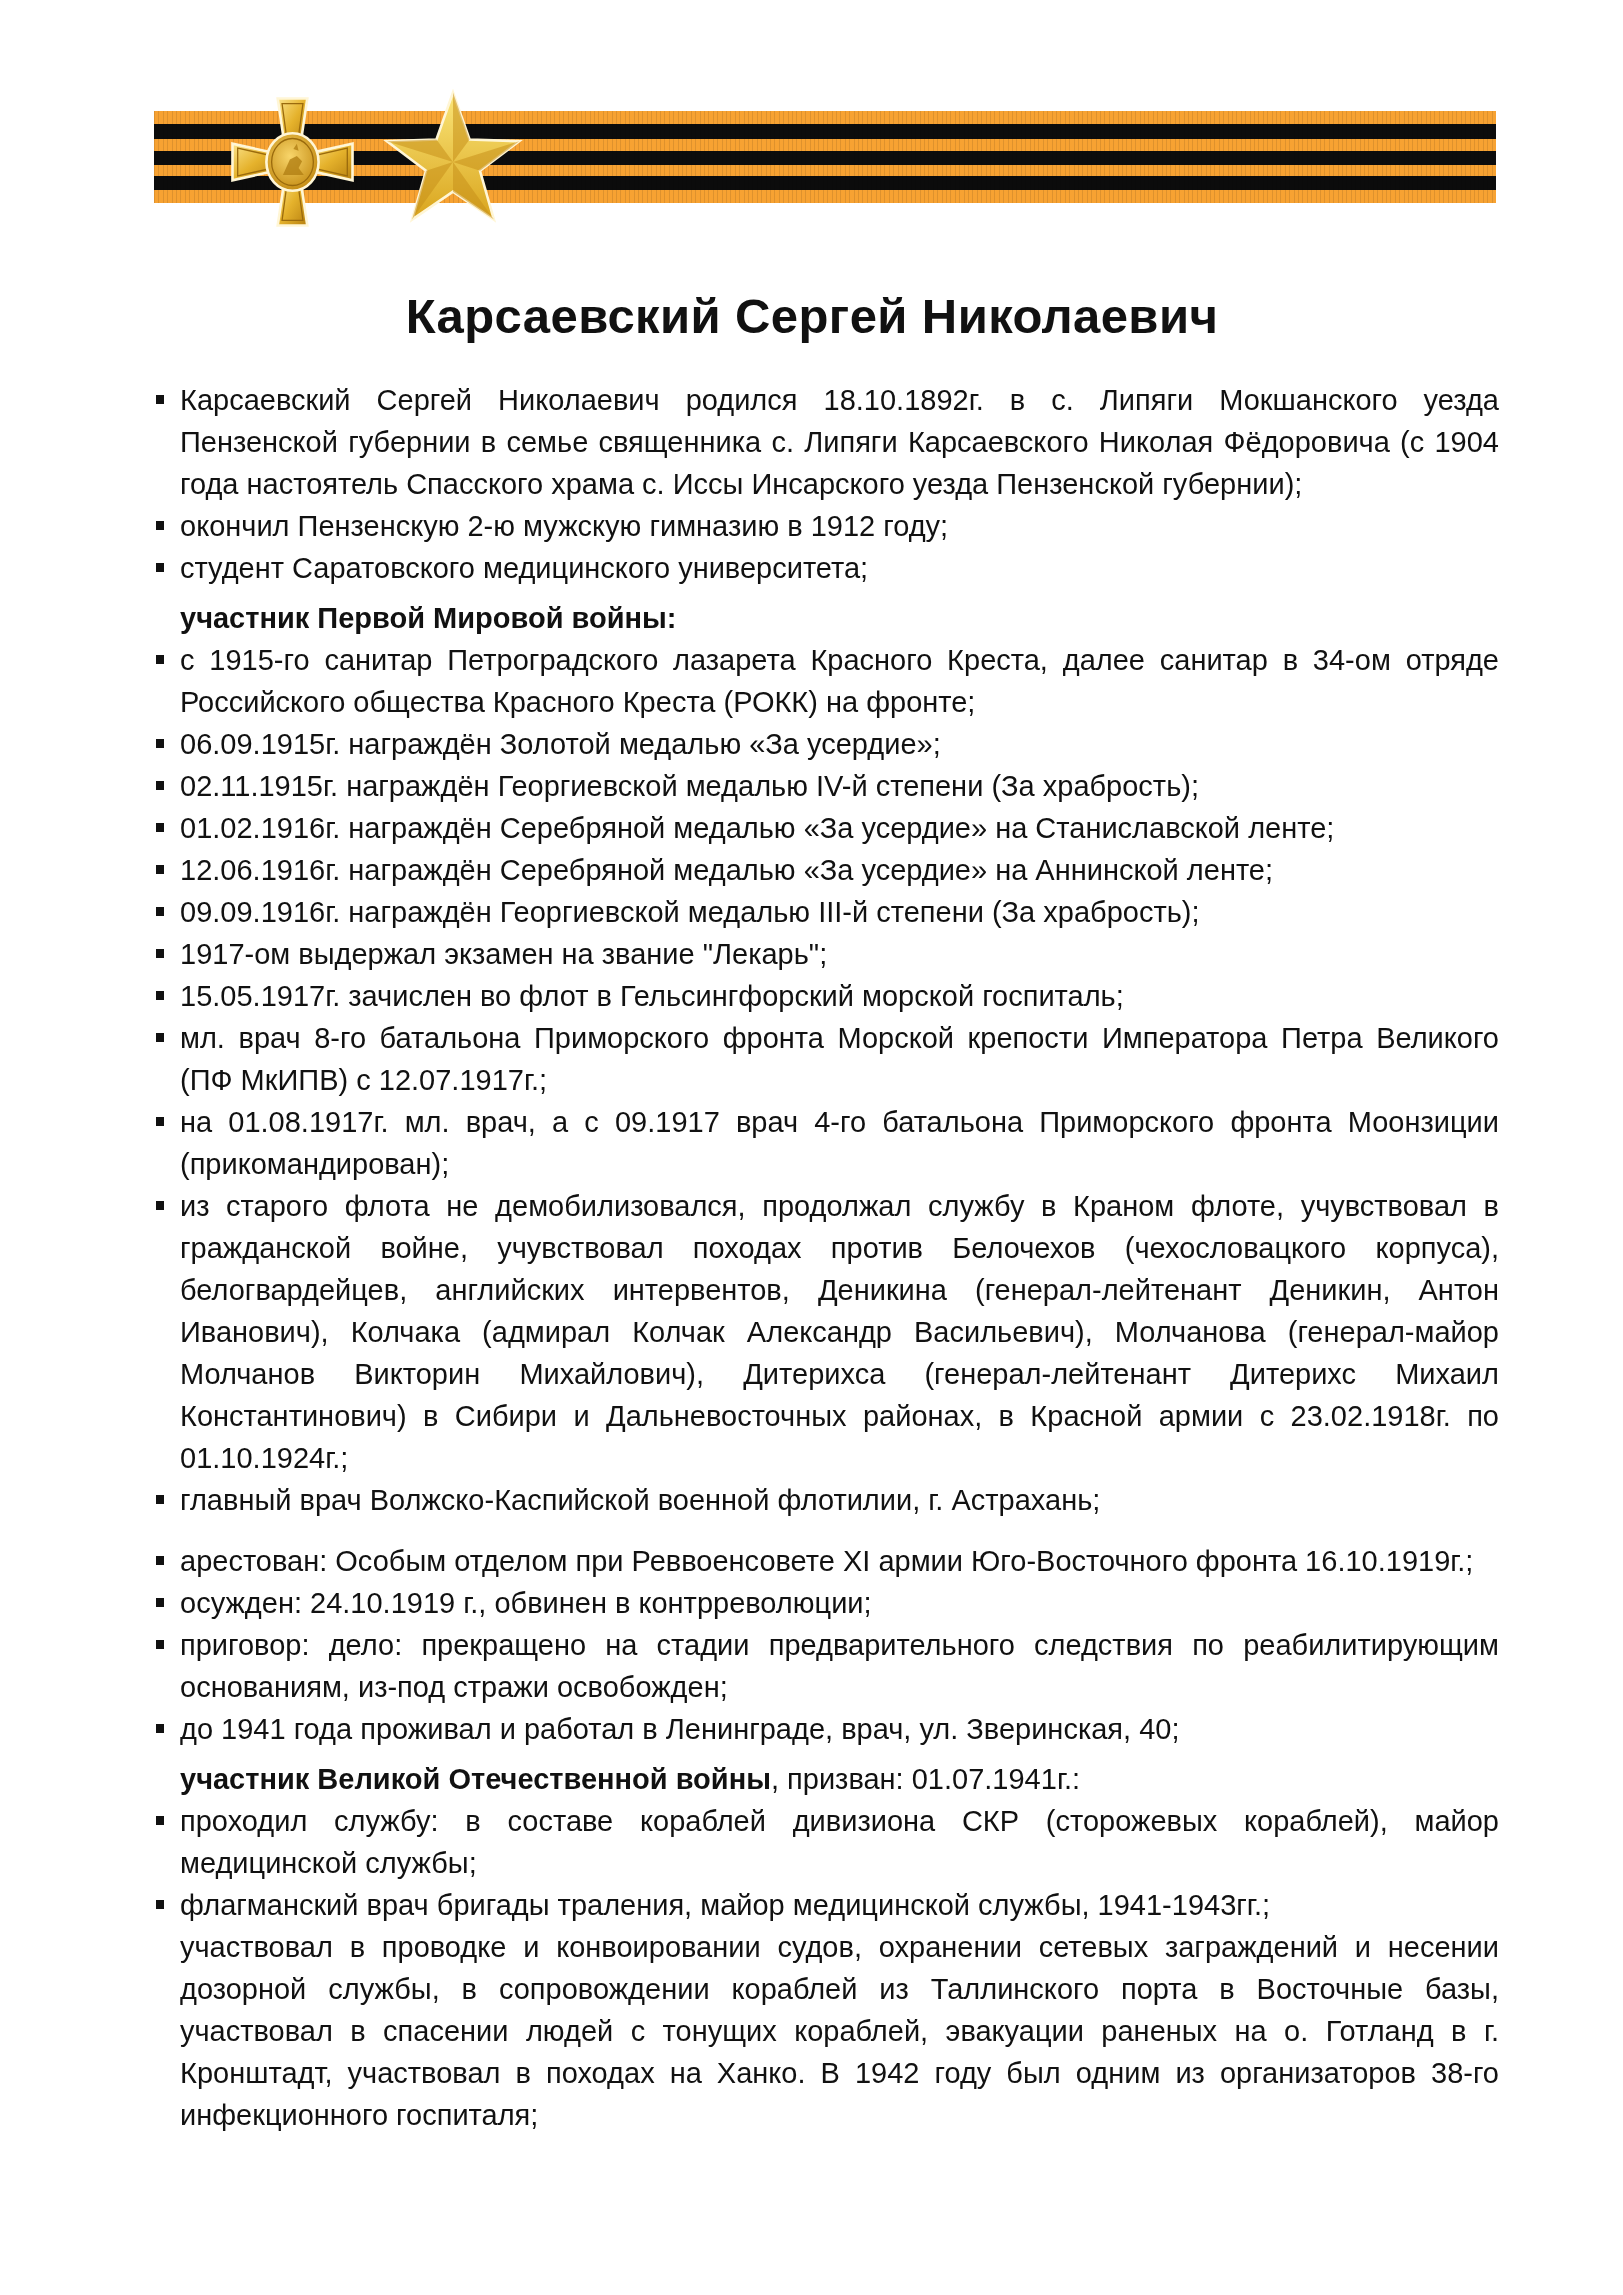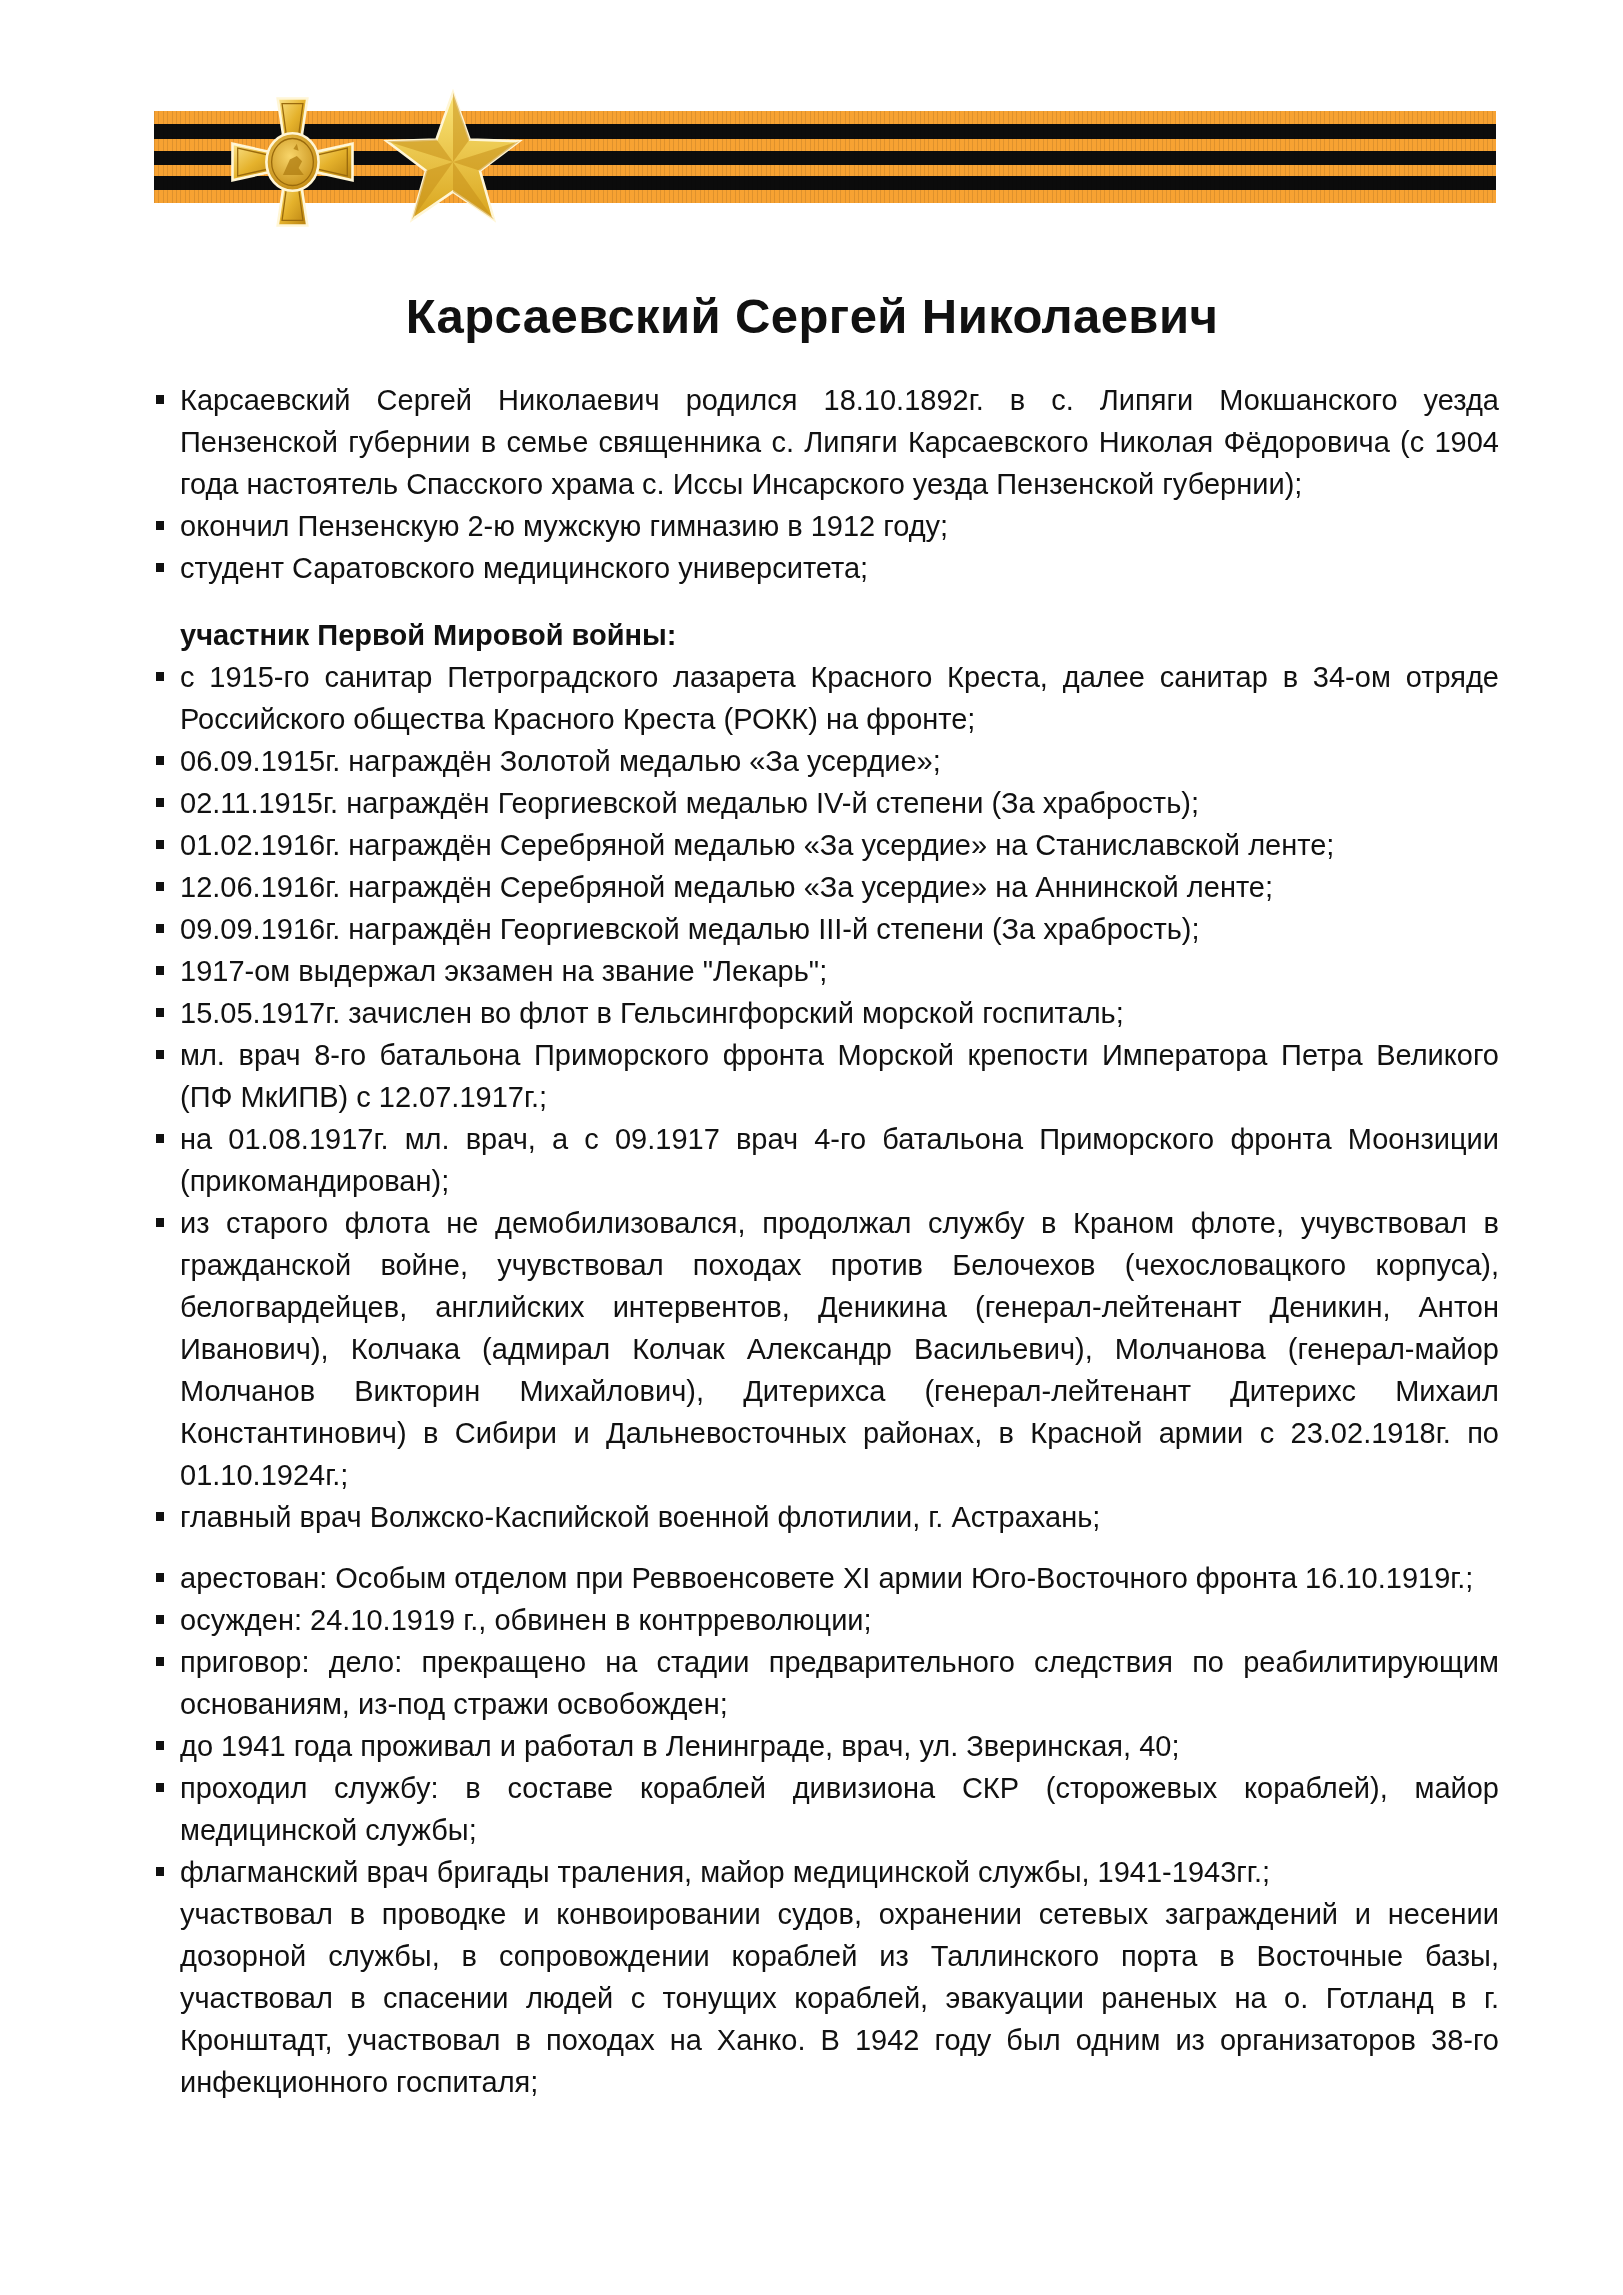"участник Первой Мировой войны:" .heading { margin-top: 25px -> 8px }
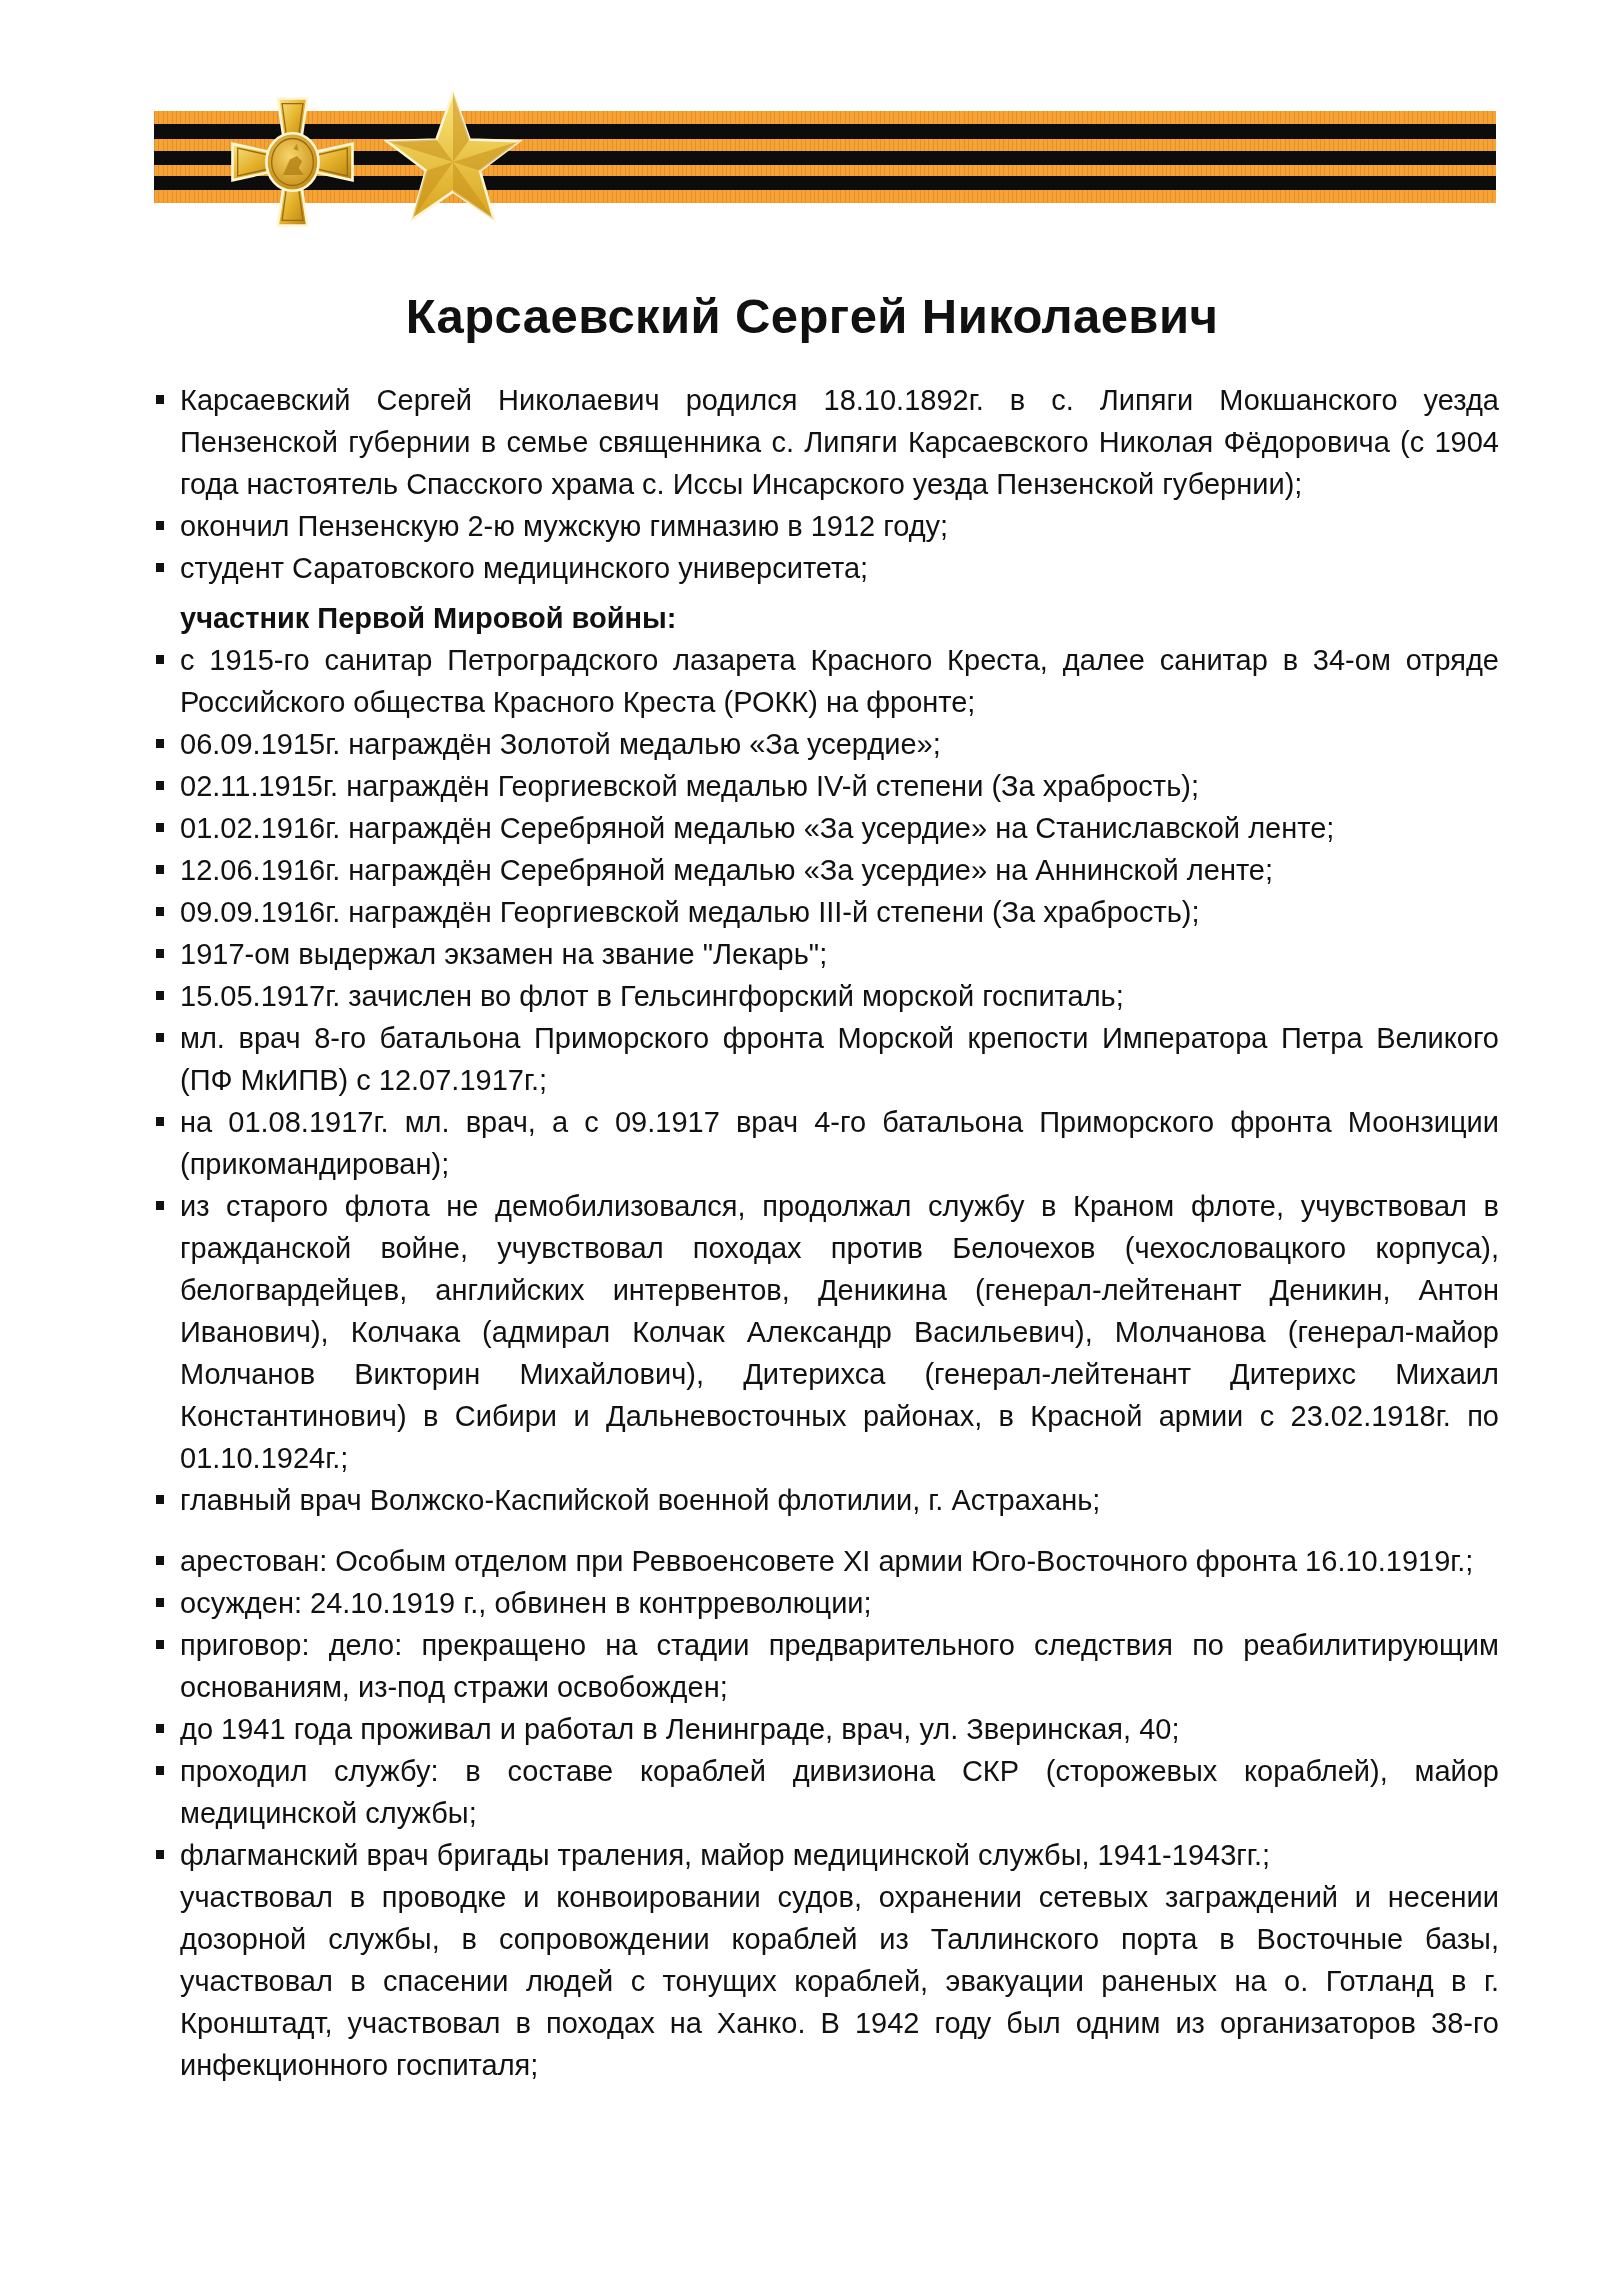"участник Великой Отечественной войны," p.item { html: none -> <p><span>участник Великой Отечественной войны</span><span>, призван: 01.07.1941г.:</span></p> }
